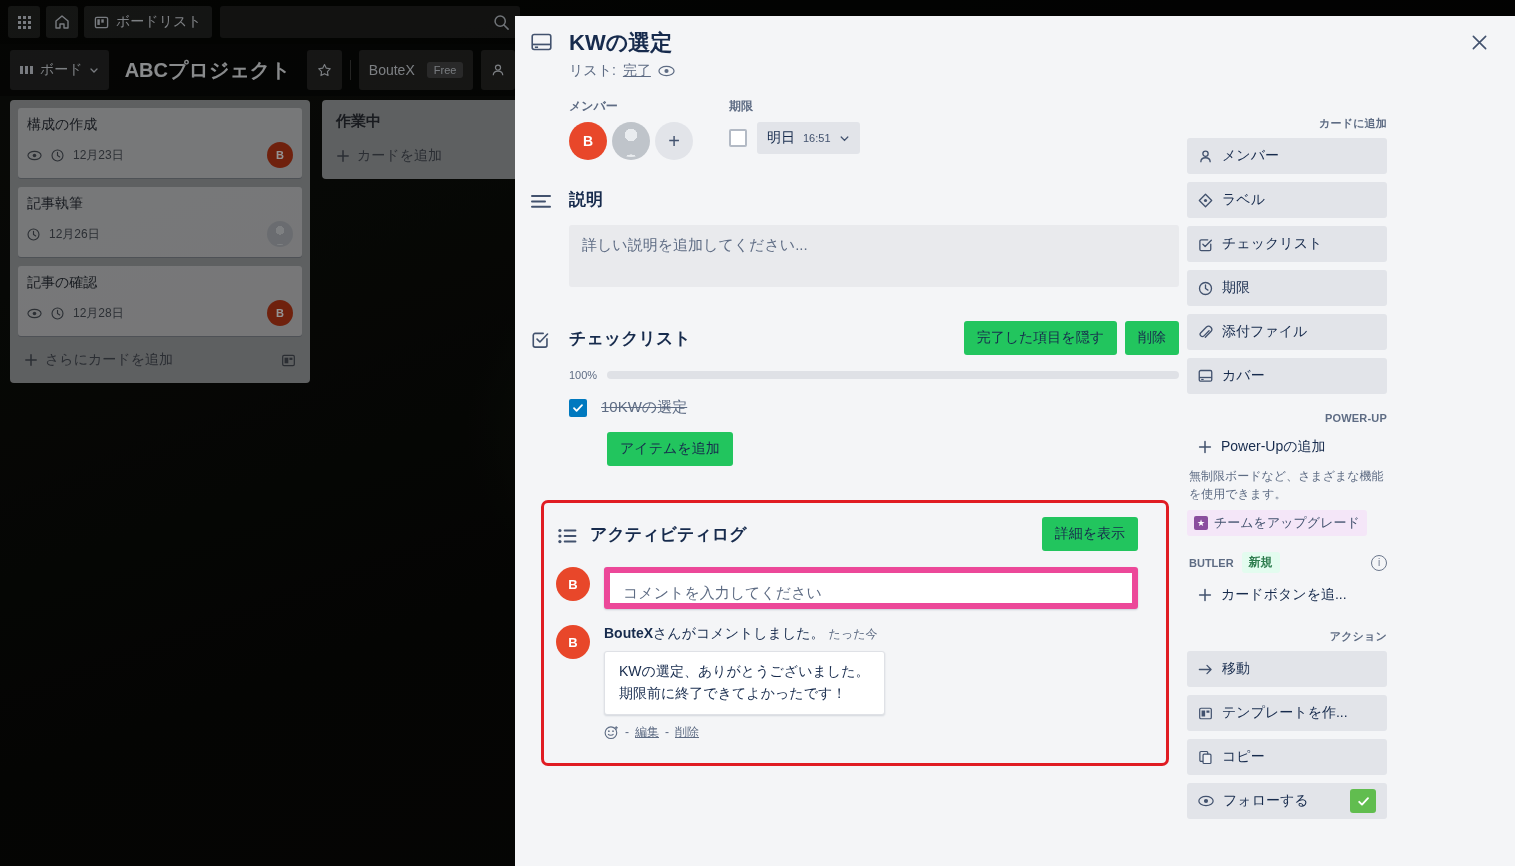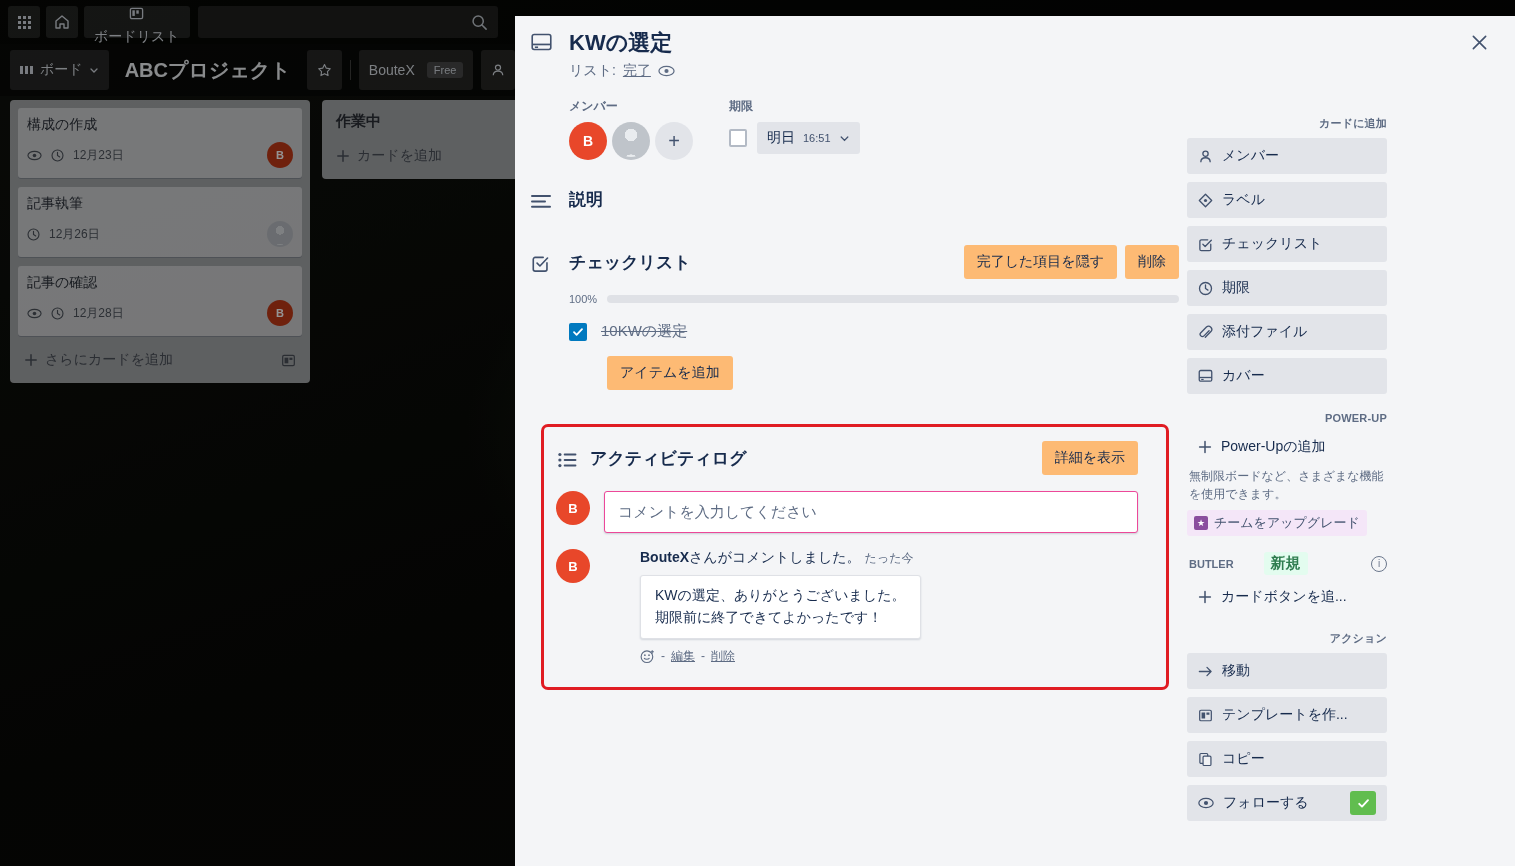"ボードリスト" .nav-btn { flex-direction: column -> none }
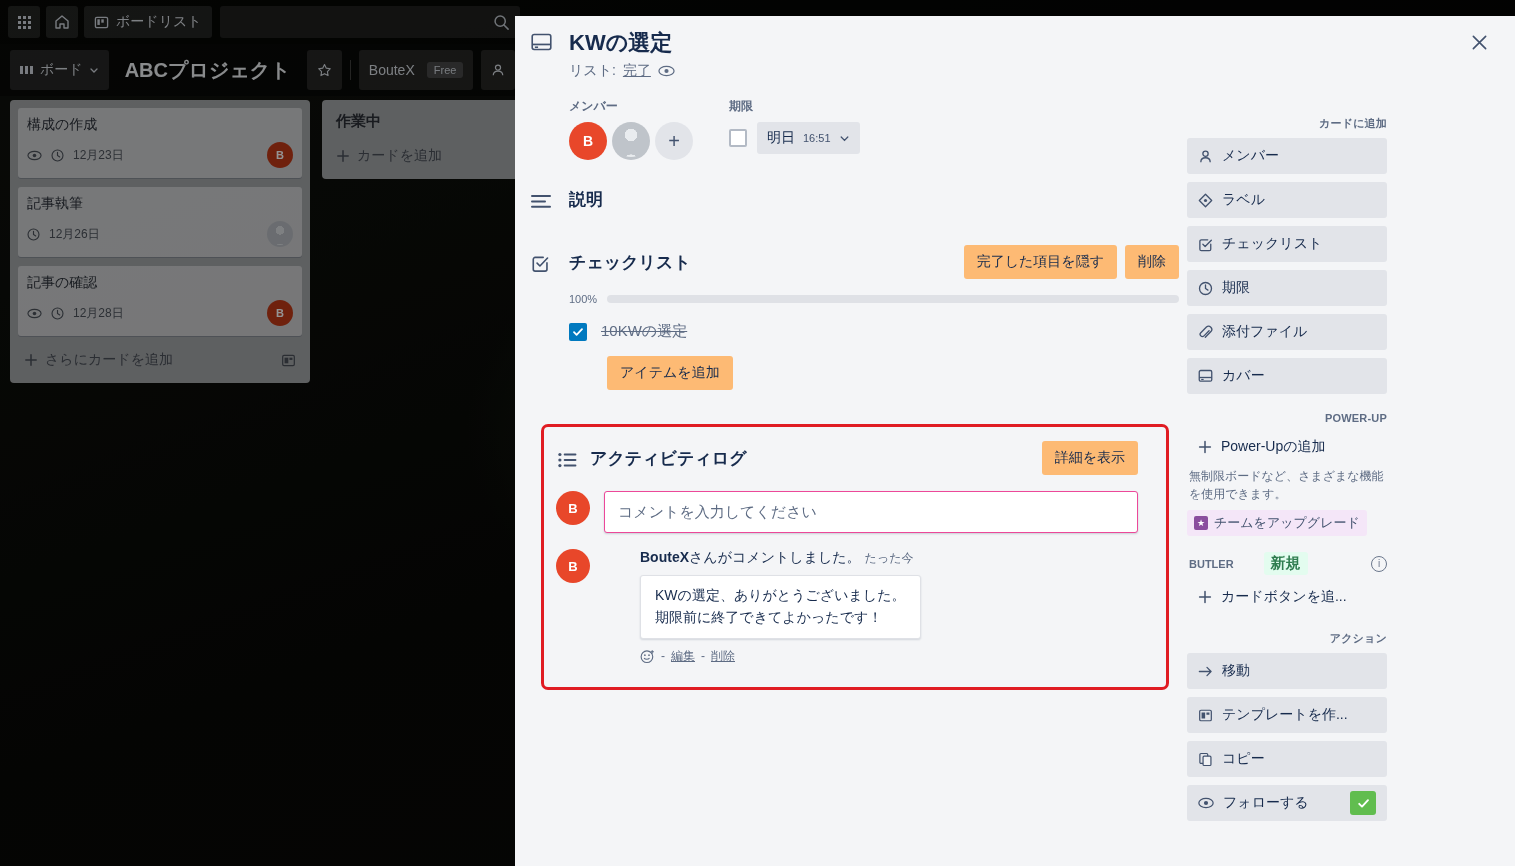"詳しい説明を追加してください..." div { html: none -> <div> <span>詳しい説明を追加してください...</span> </div> }
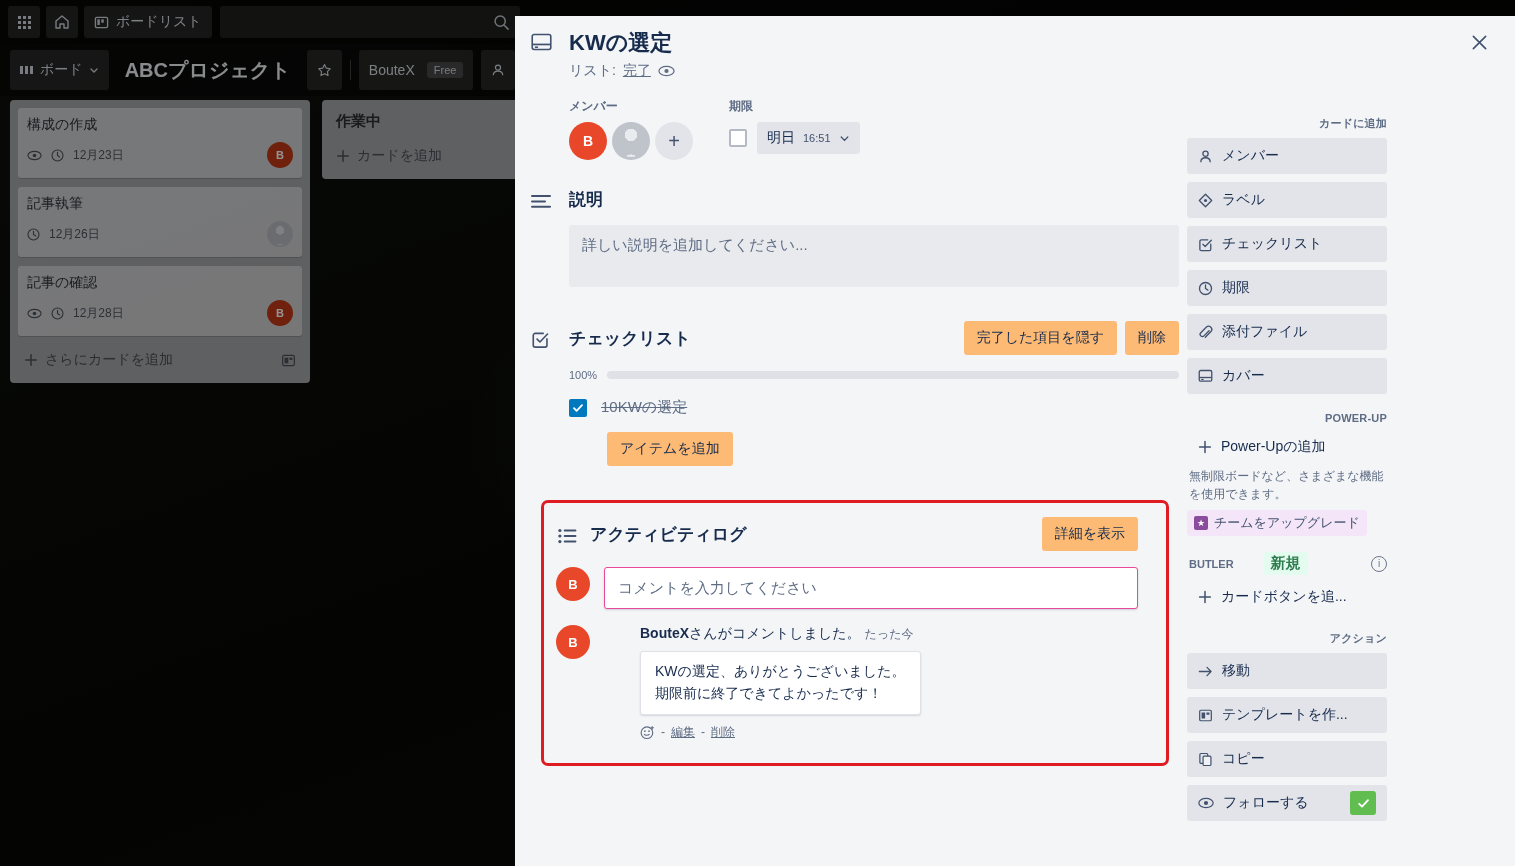"完了した項目を隠す" .btn-grey { background: #fdba74 -> #22c55e }
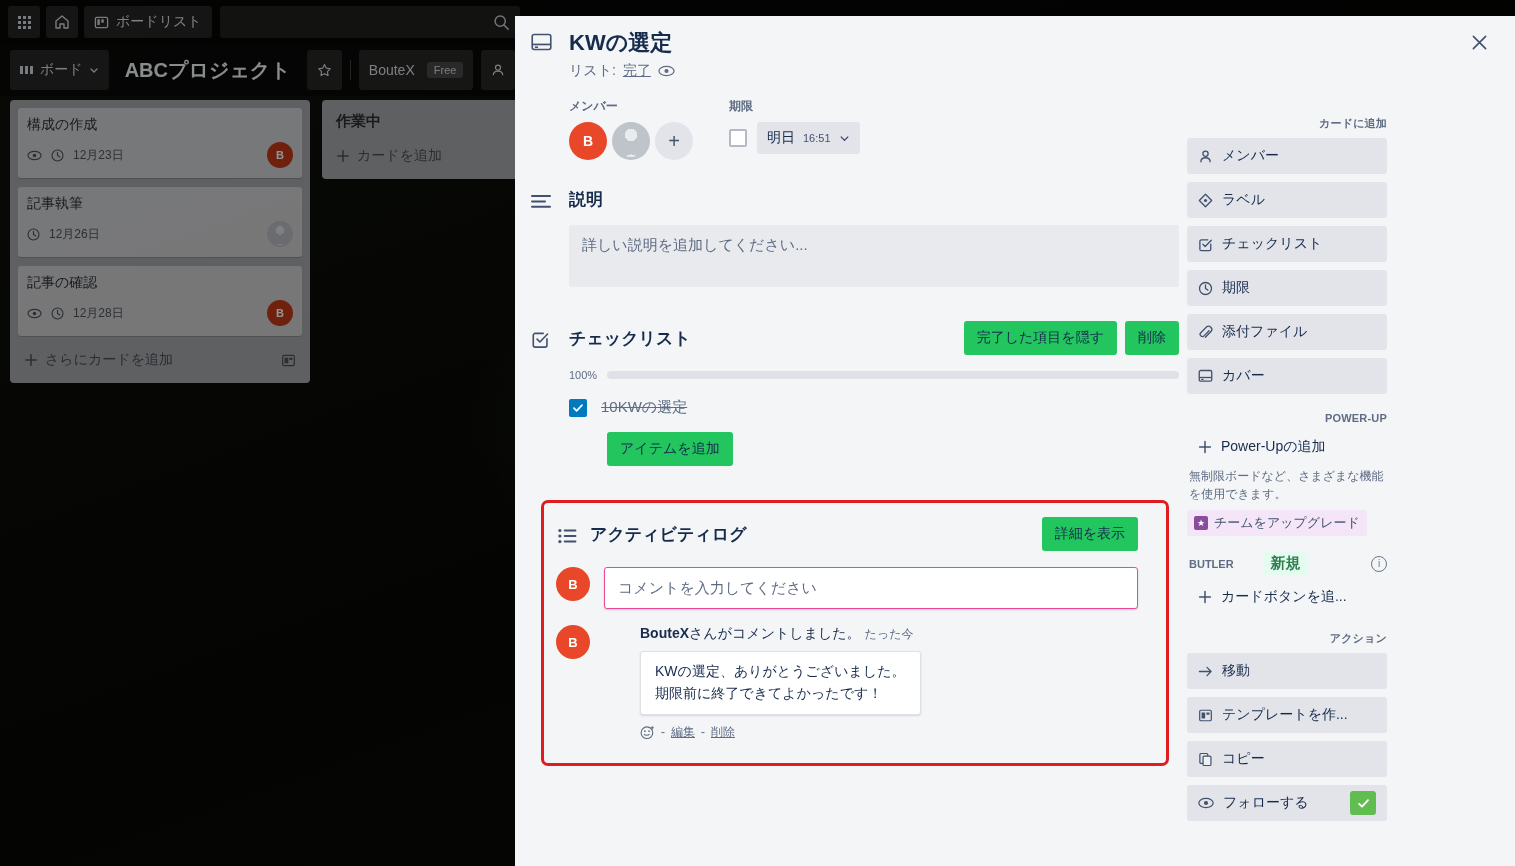"新規" .new-badge { font-size: 15px -> 12px; margin-left: 22px -> none }
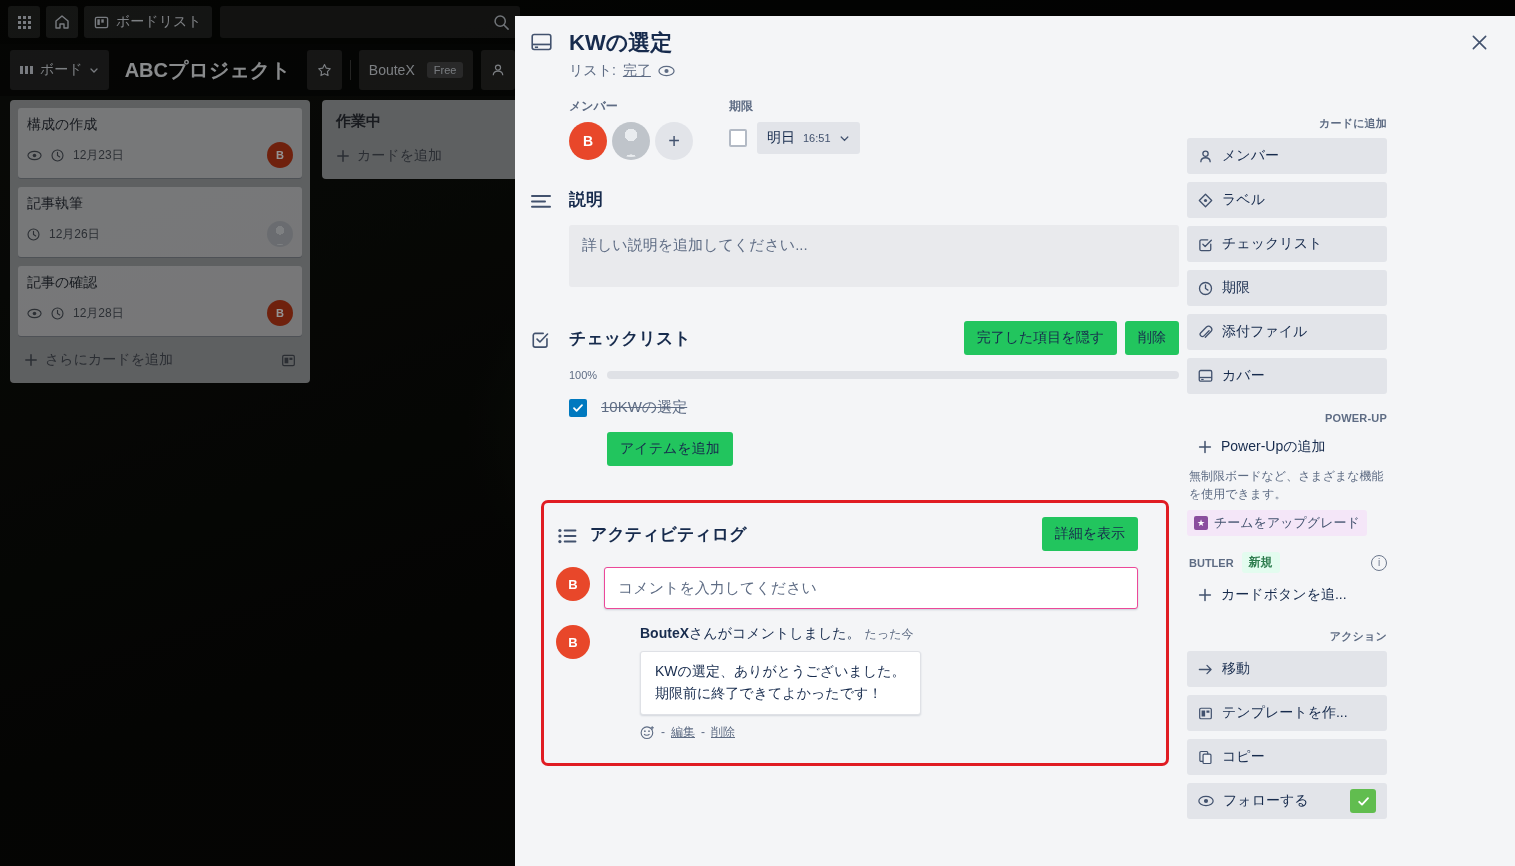"コメントを入力してください" #comment-input { border: 1px solid #ec4899 -> 6px solid #ec4899 }
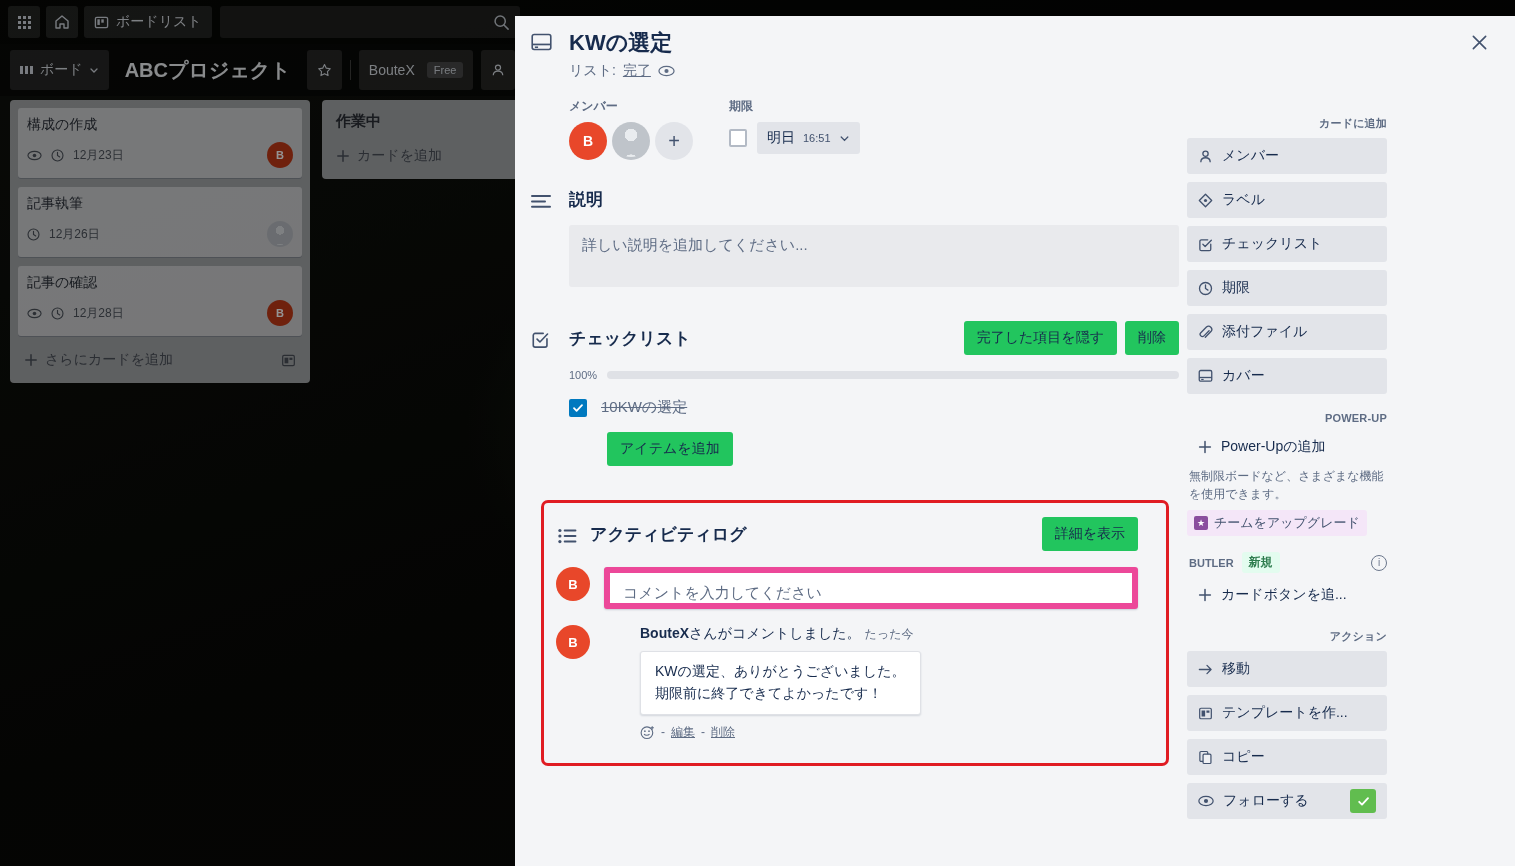"BouteXさんがコメントしました。 たった今" .act-body { margin-left: 36px -> none }
